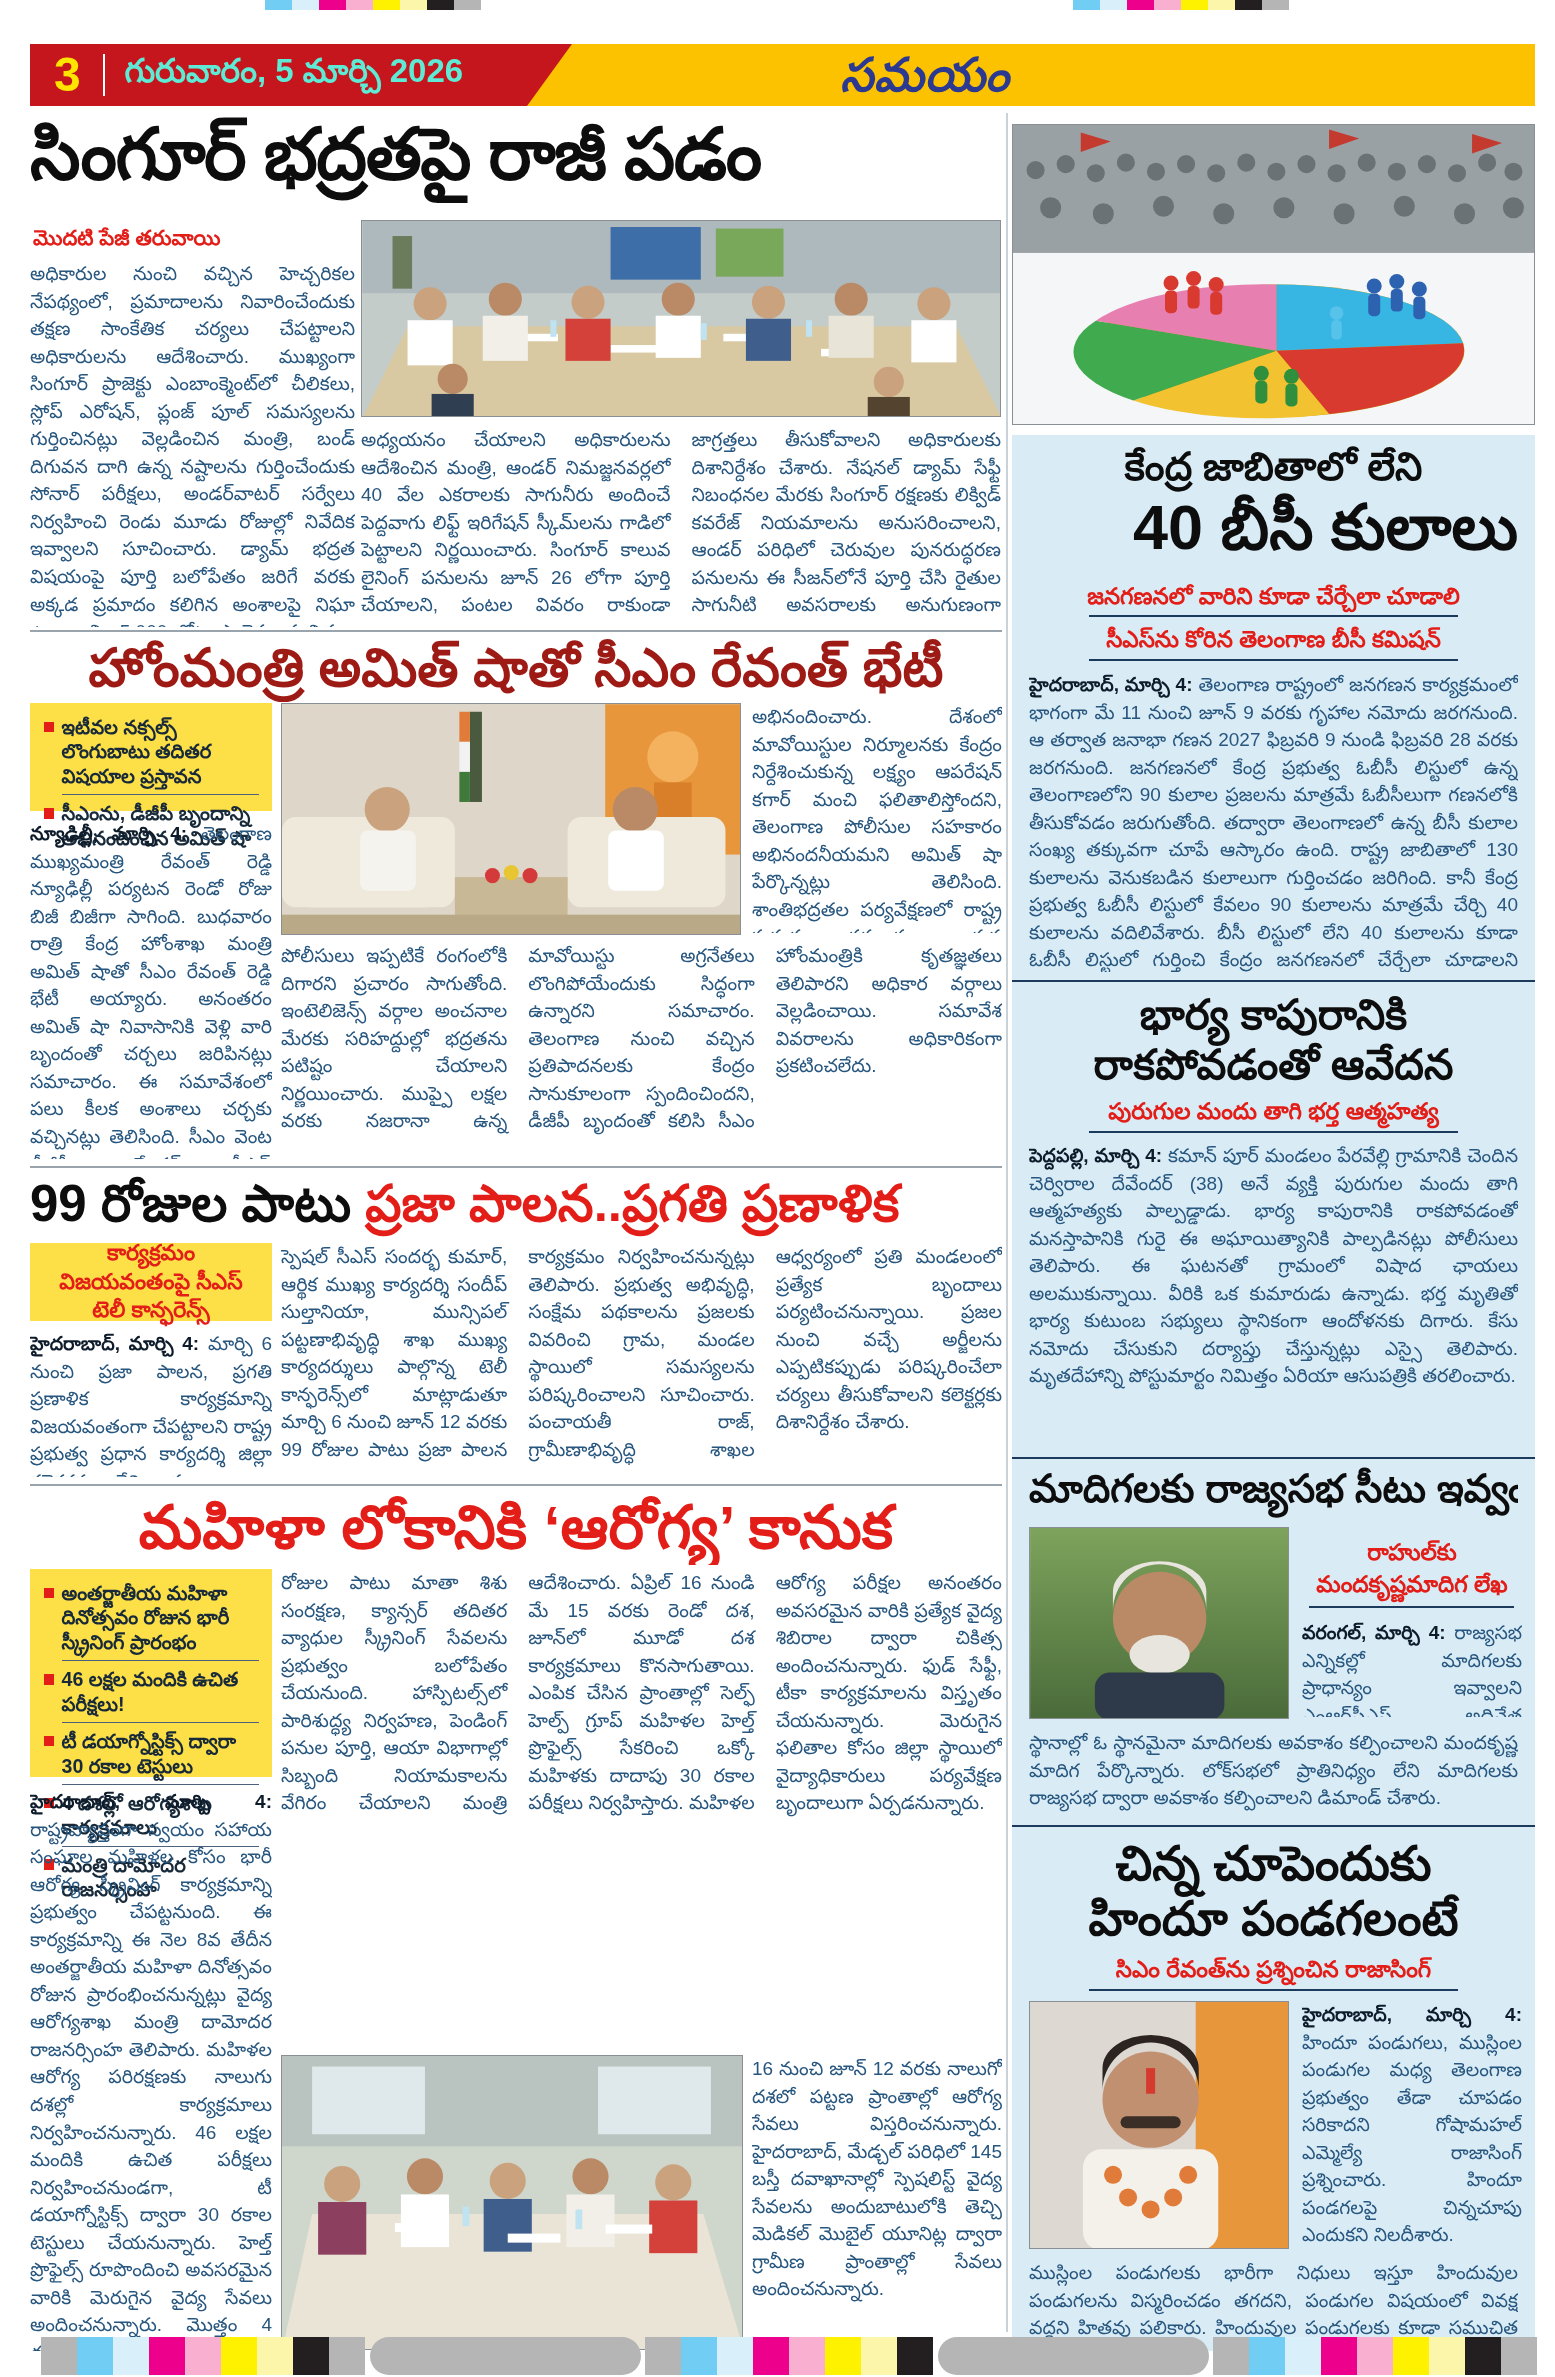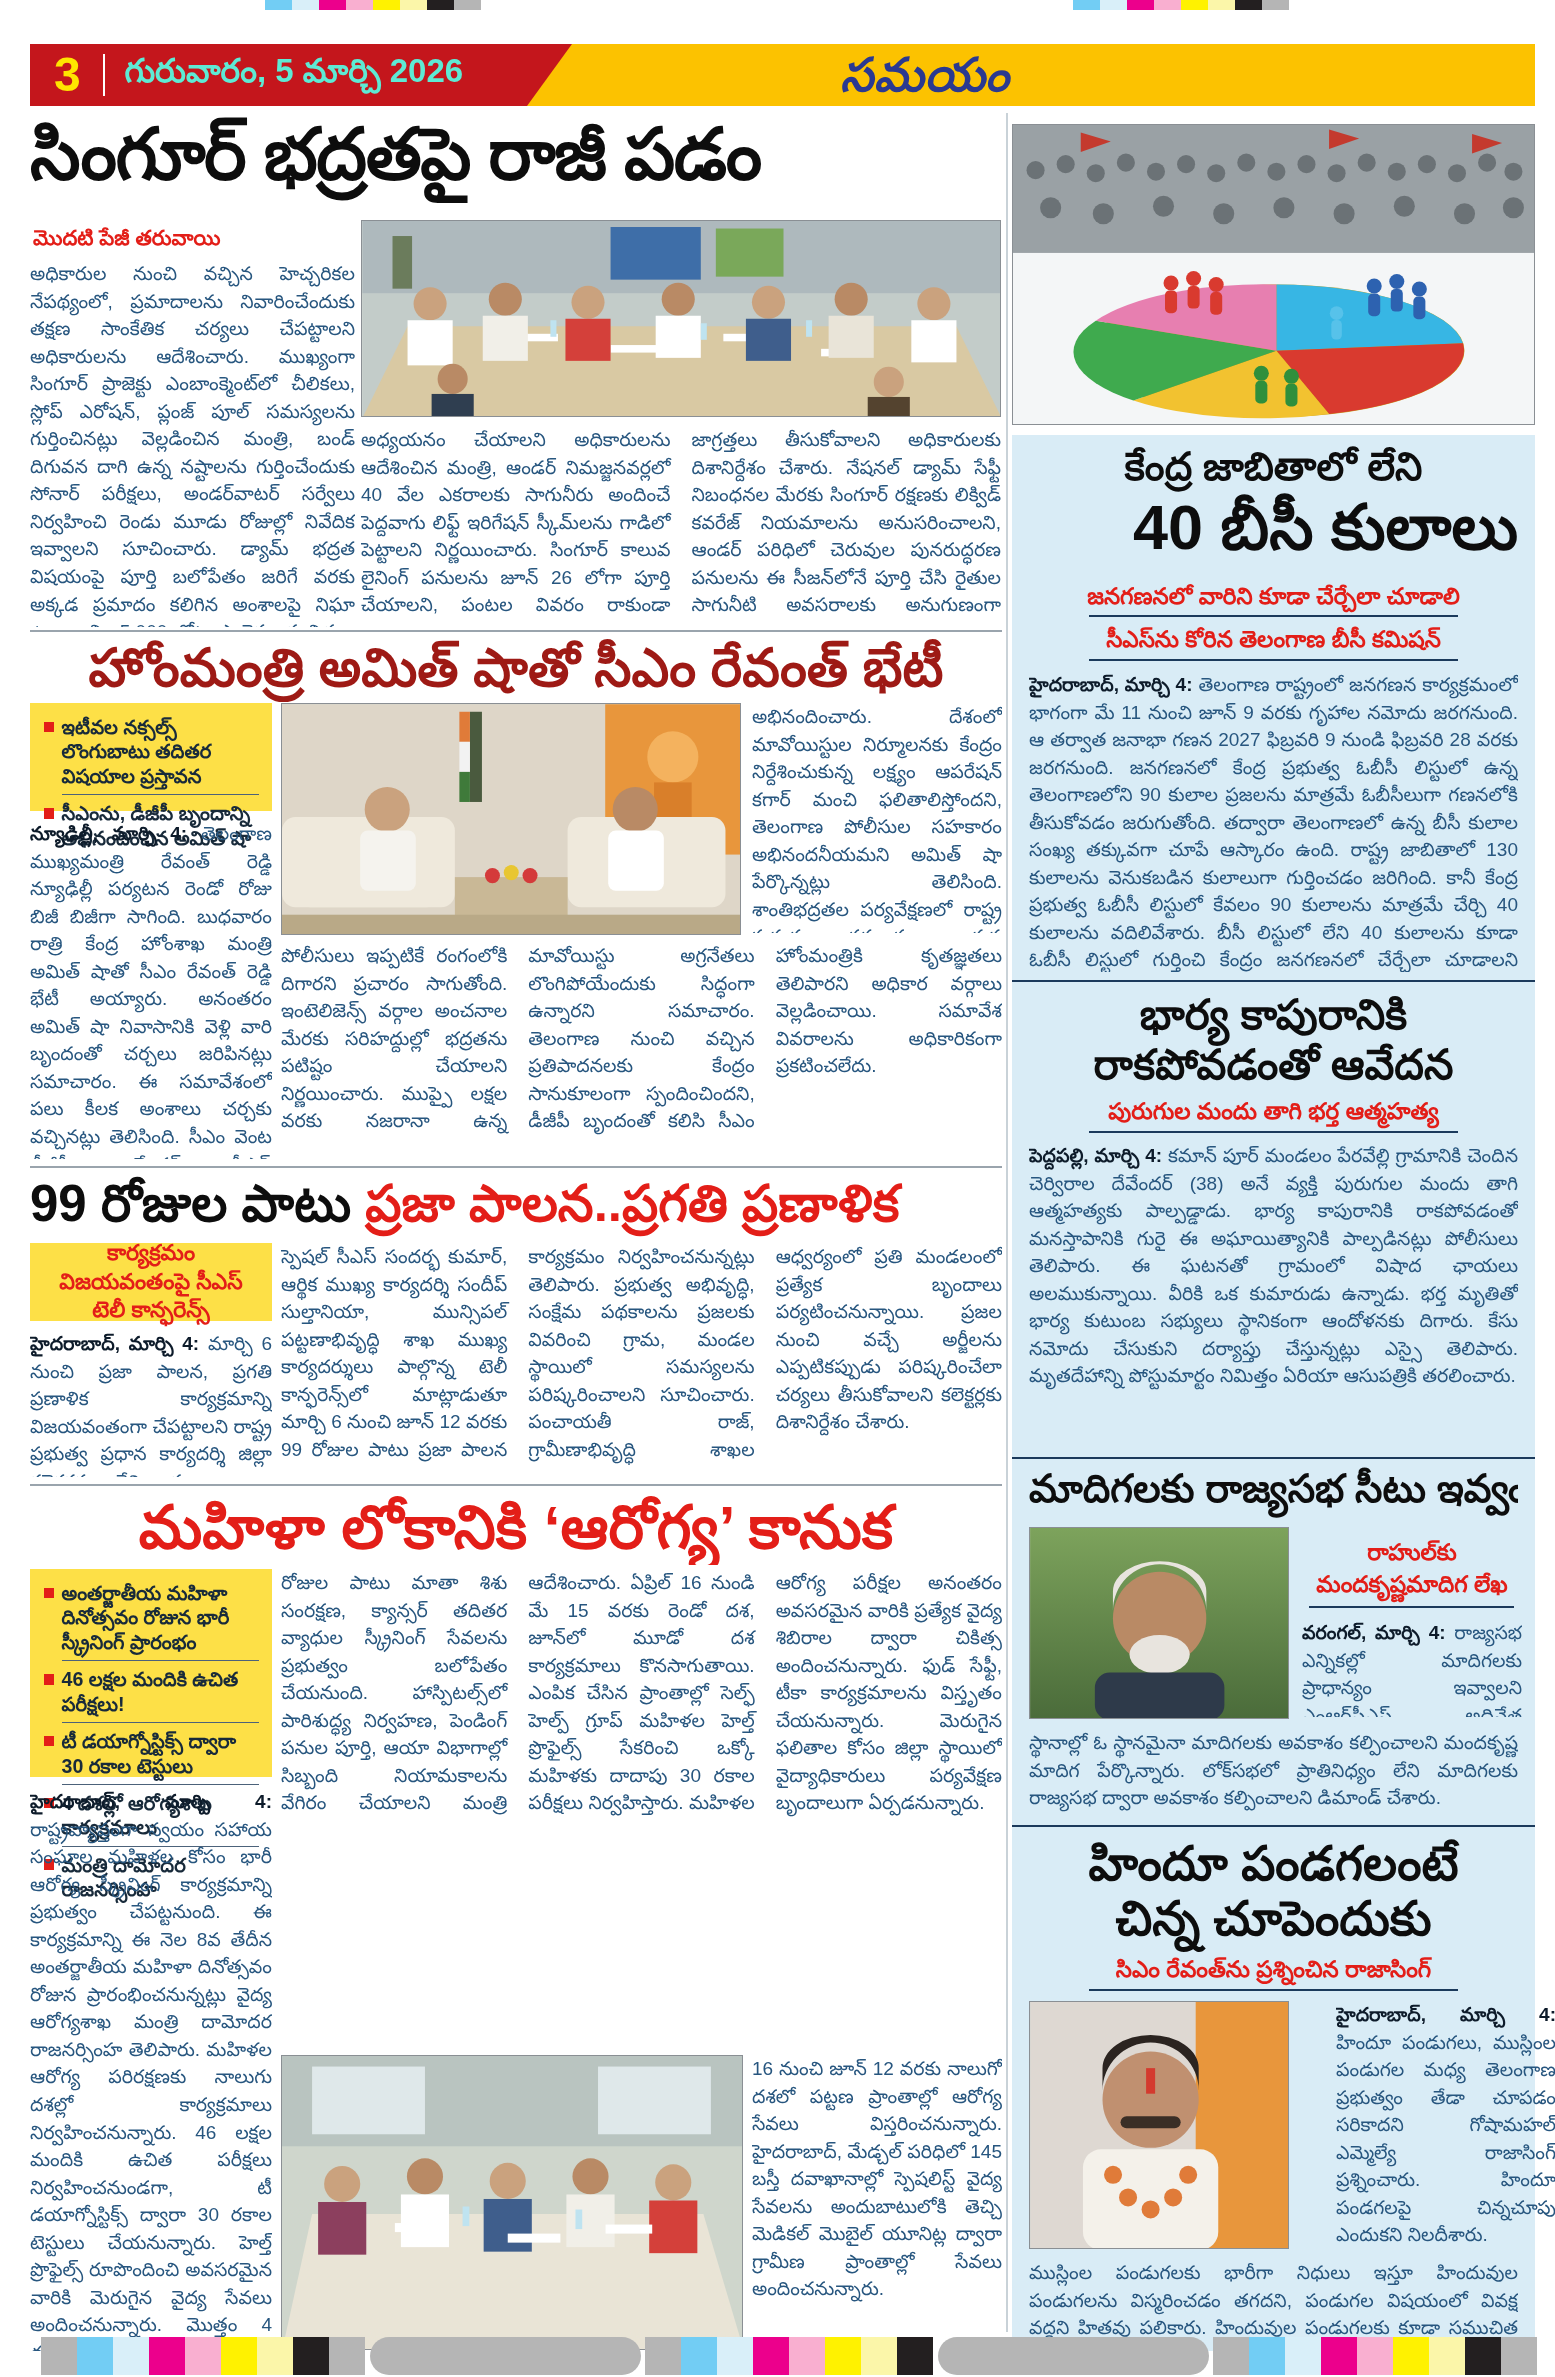"హిందూ పండగలంటే" div { order: before "చిన్న చూపెందుకు" -> after "చిన్న చూపెందుకు" }
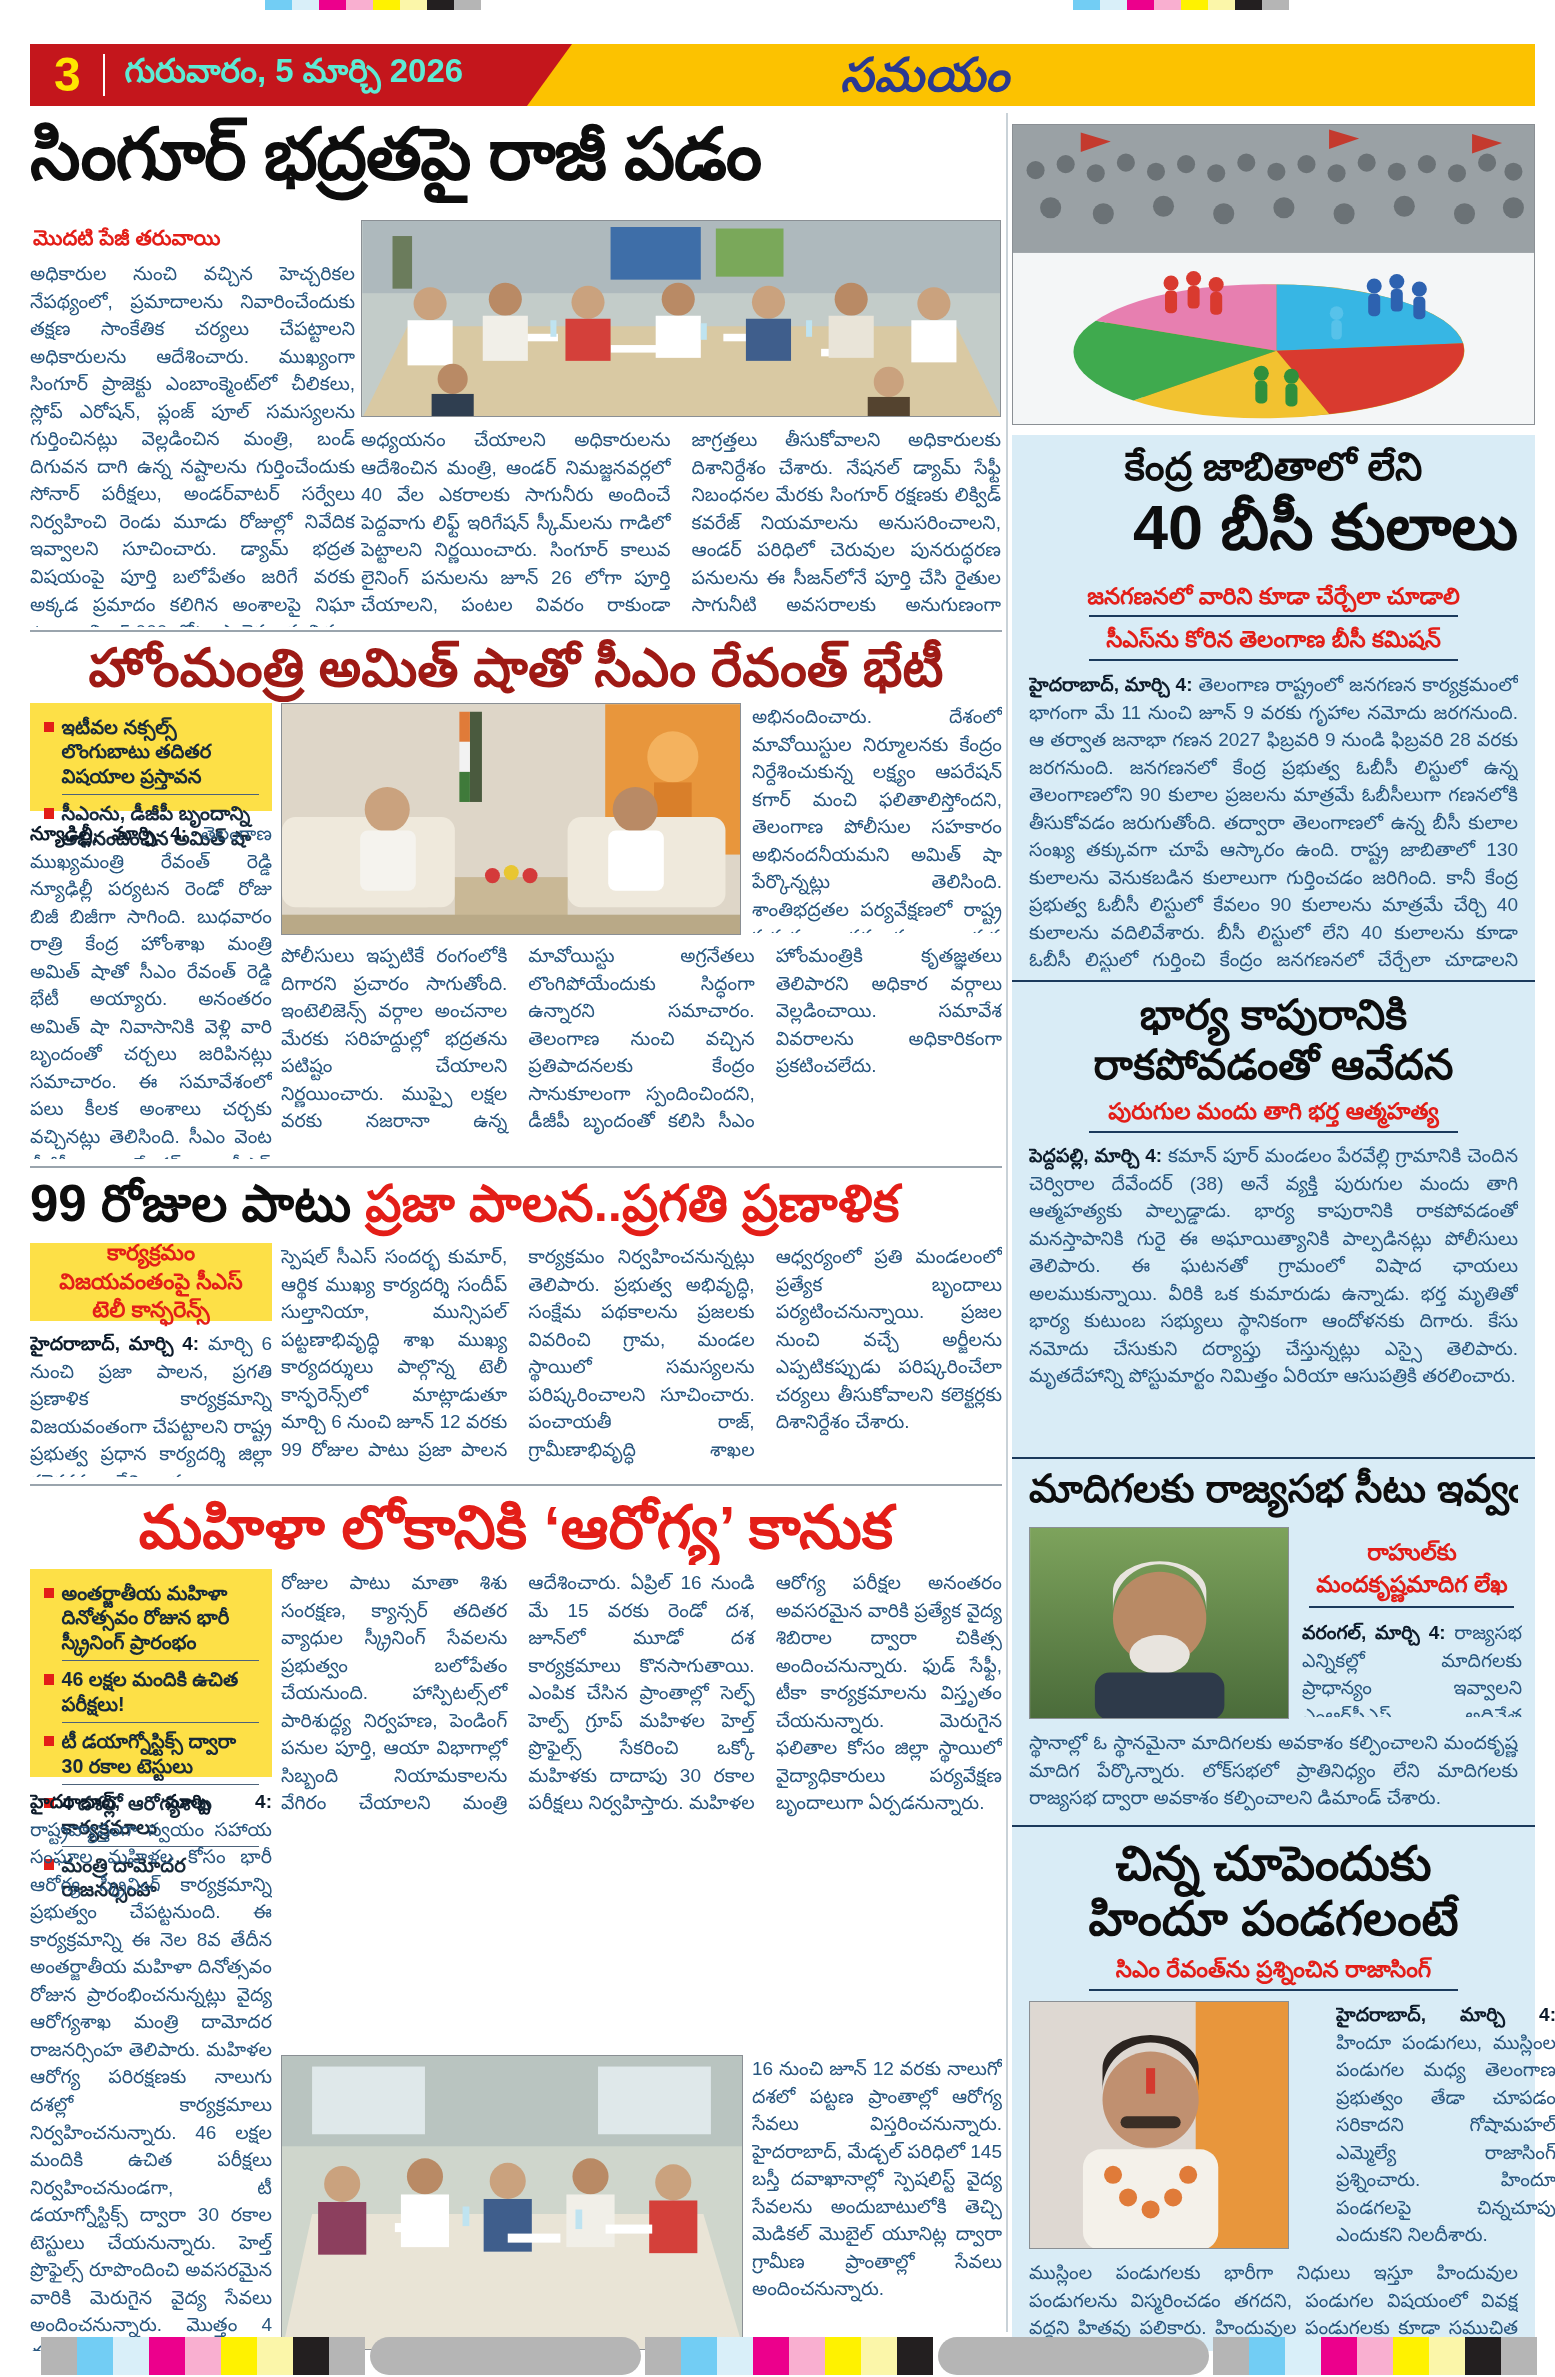"హైదరాబాద్, మార్చి 4: హిందూ పండుగలు," #hi-body { margin-left: 34px -> none }
